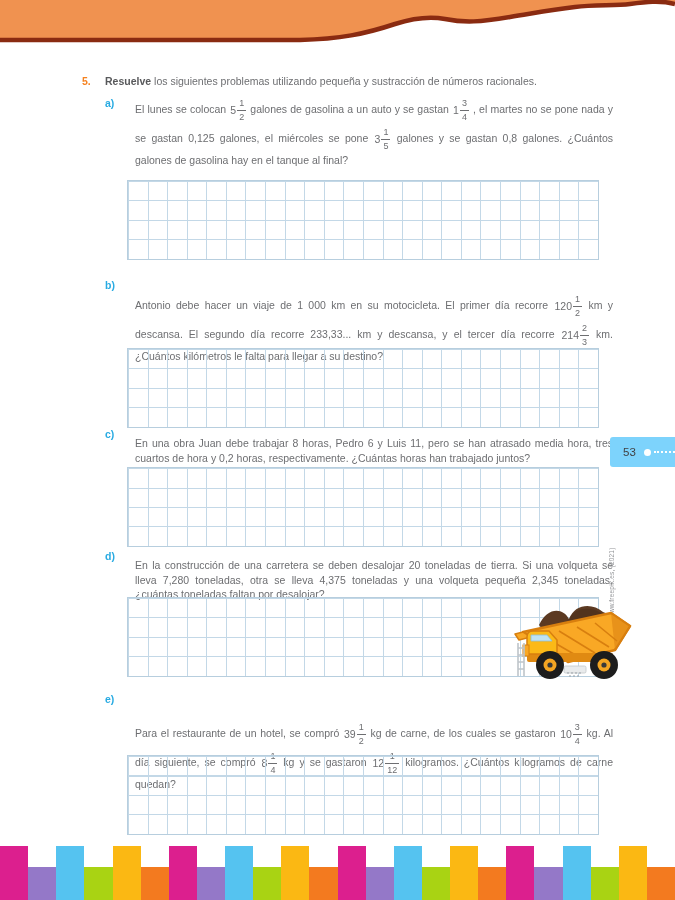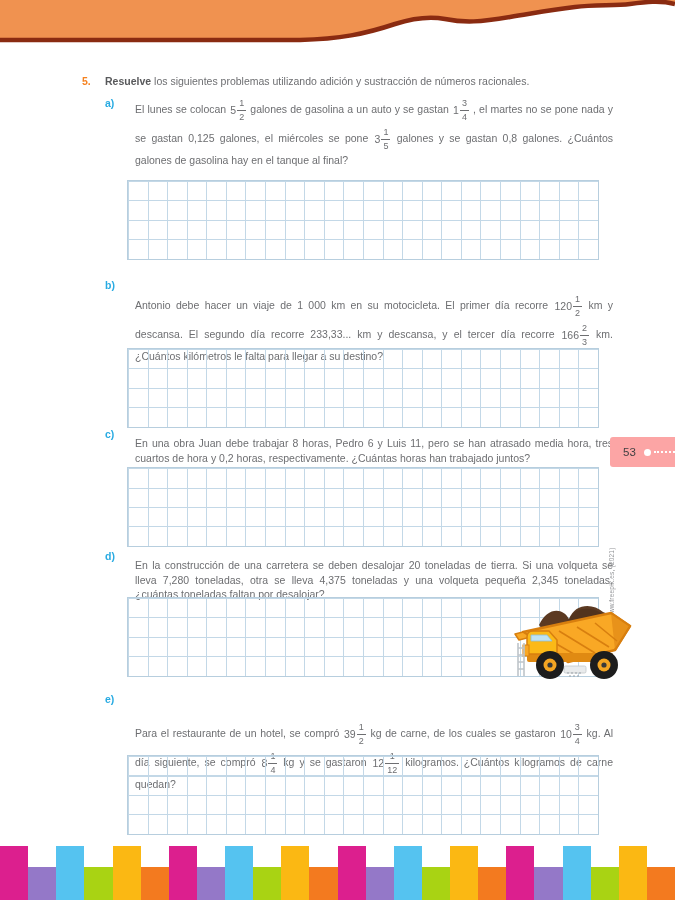"los siguientes problemas utilizando" span { text: adición -> pequeña }
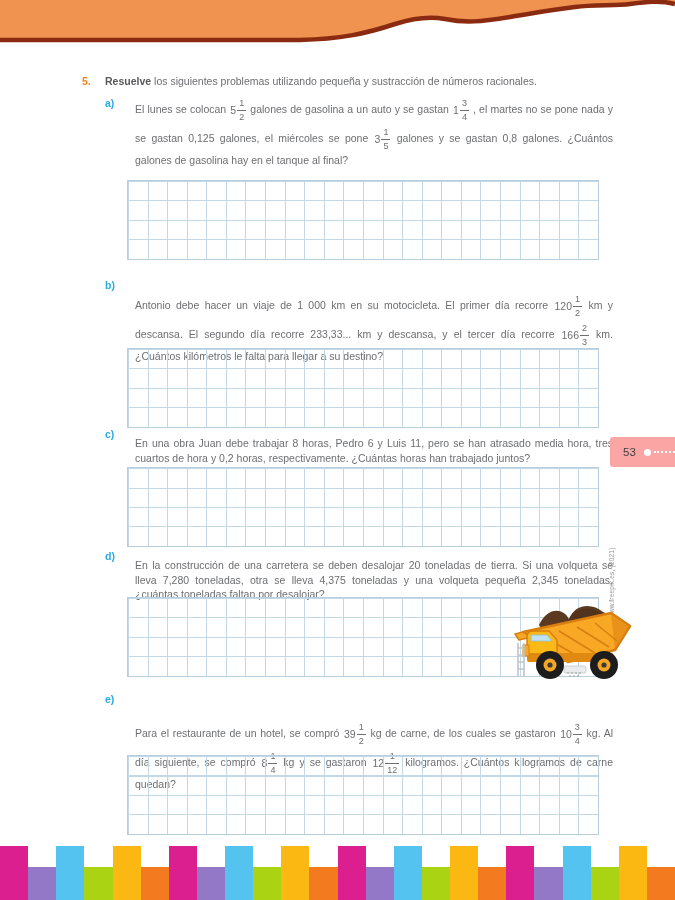"166" span.whole { text: 166 -> 214 }
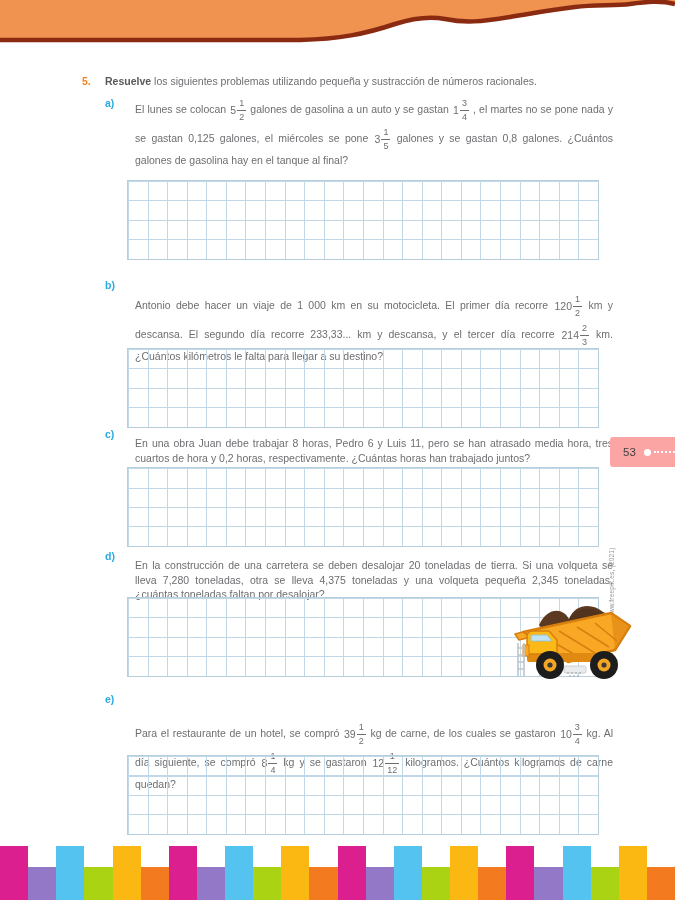"53" .tab { background: #fca5a5 -> #7dd3fc }
